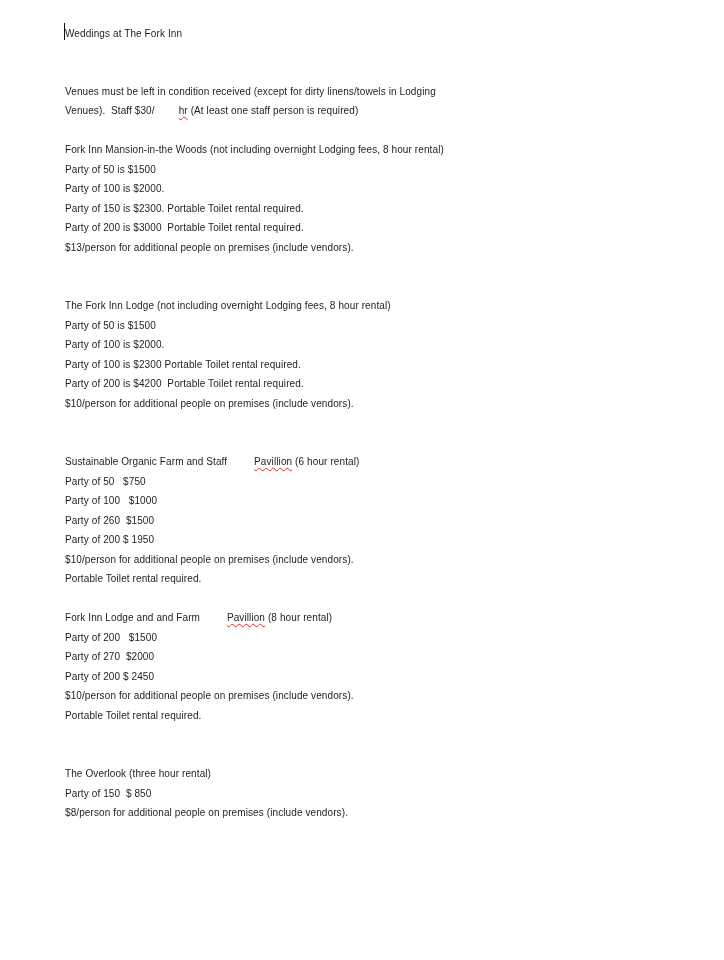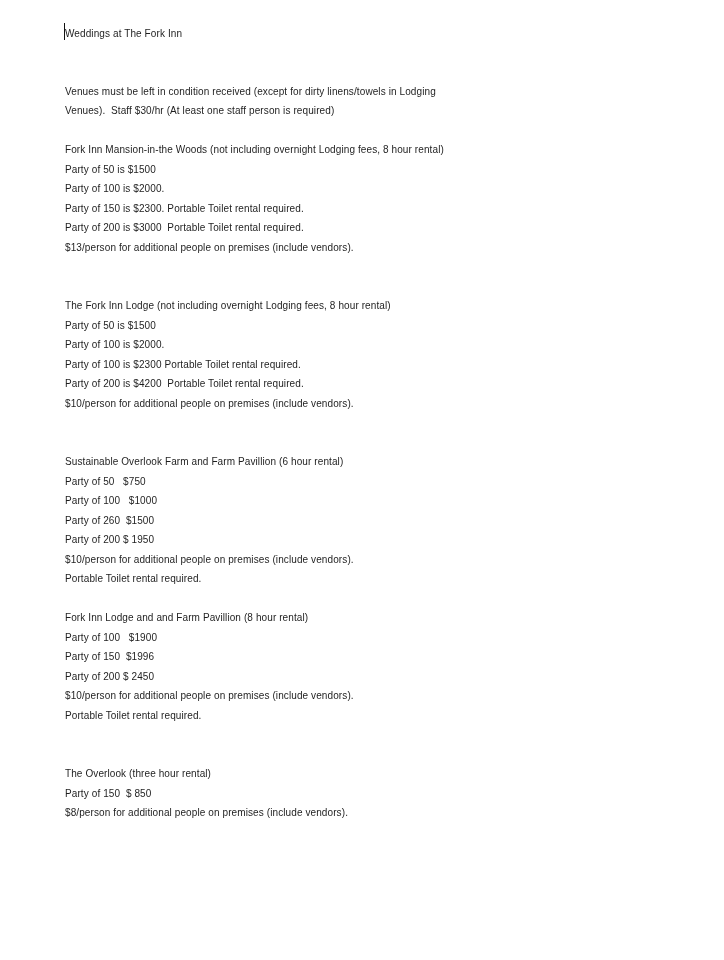"hr" .misspelled { margin-left: none -> 24px; text-decoration: none -> underline }
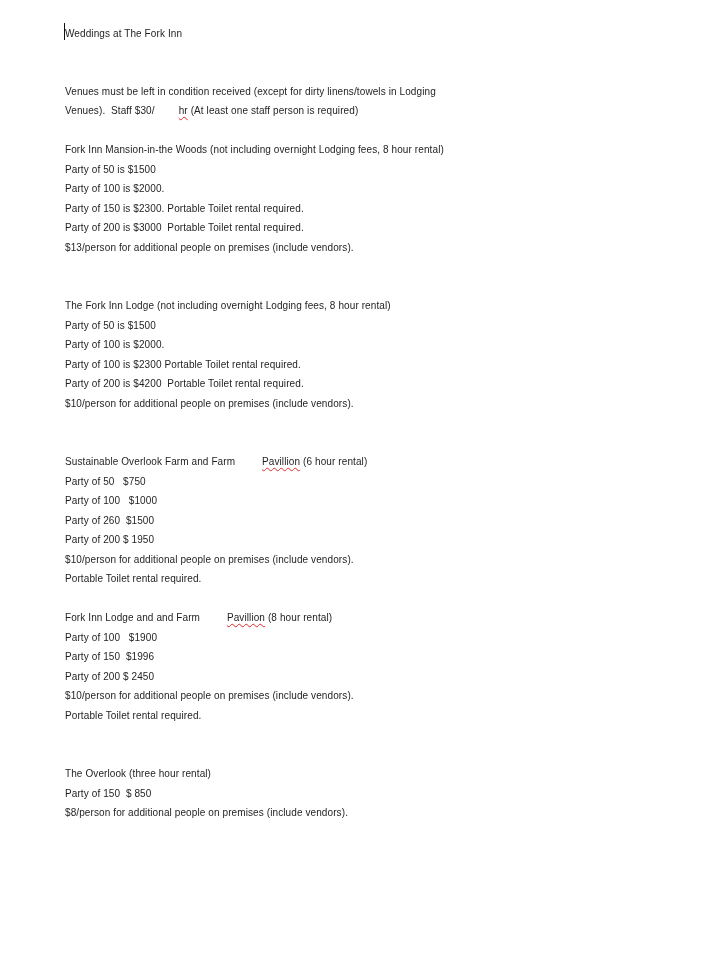"Sustainable Overlook Farm and Farm" span { text: Overlook Farm and Farm -> Organic Farm and Staff }
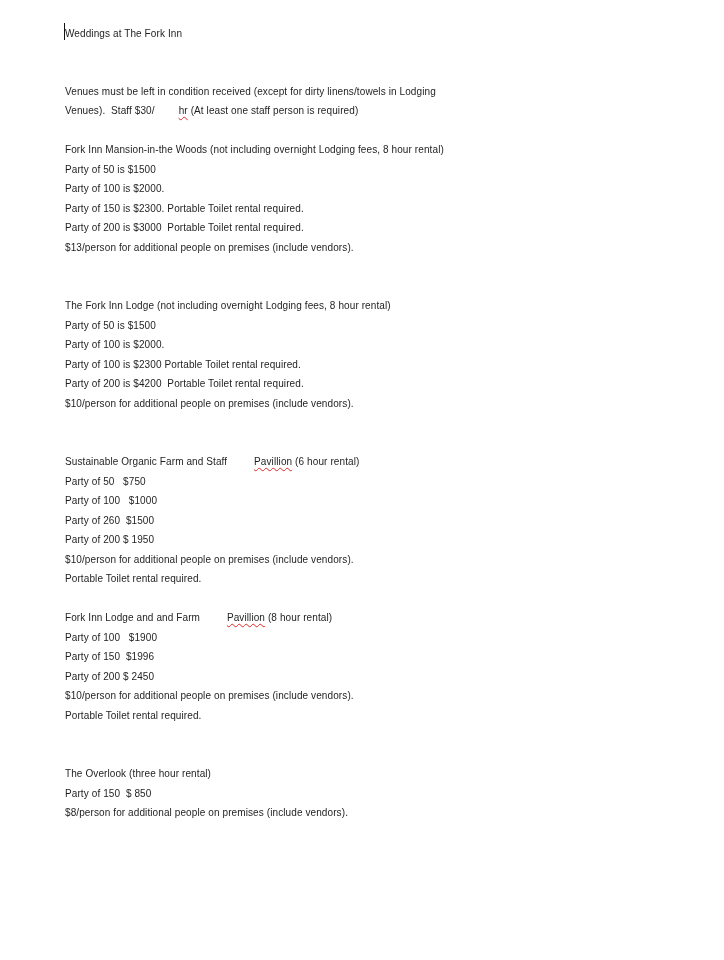"Party of 100 $1900" div.line { text: 100   $1900 -> 200   $1500 }
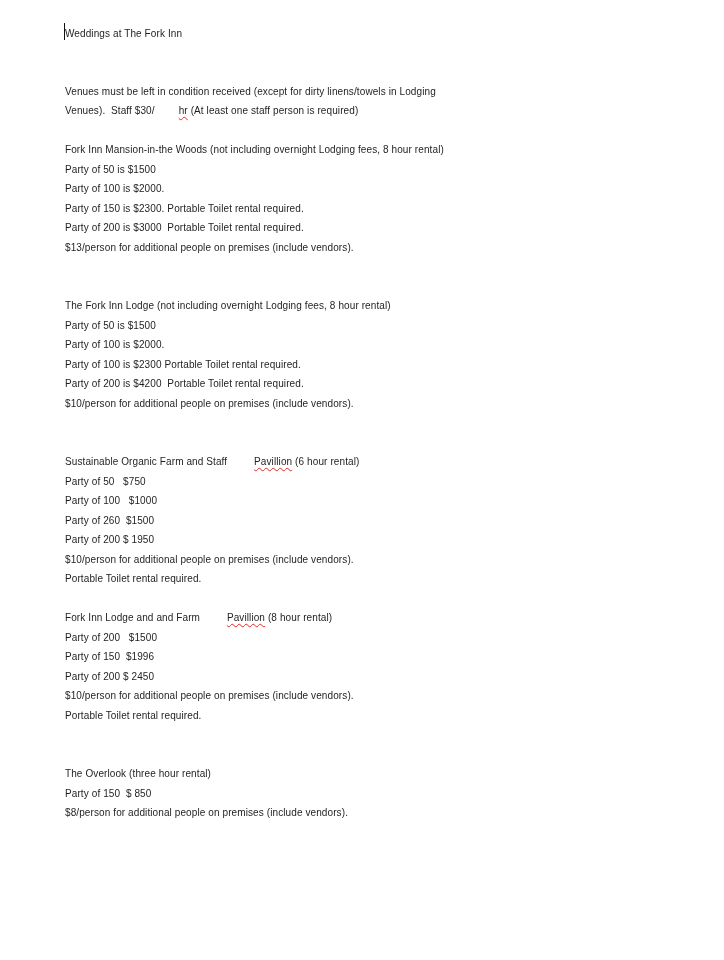"Party of 150 $1996" div.line { text: 150  $1996 -> 270  $2000 }
